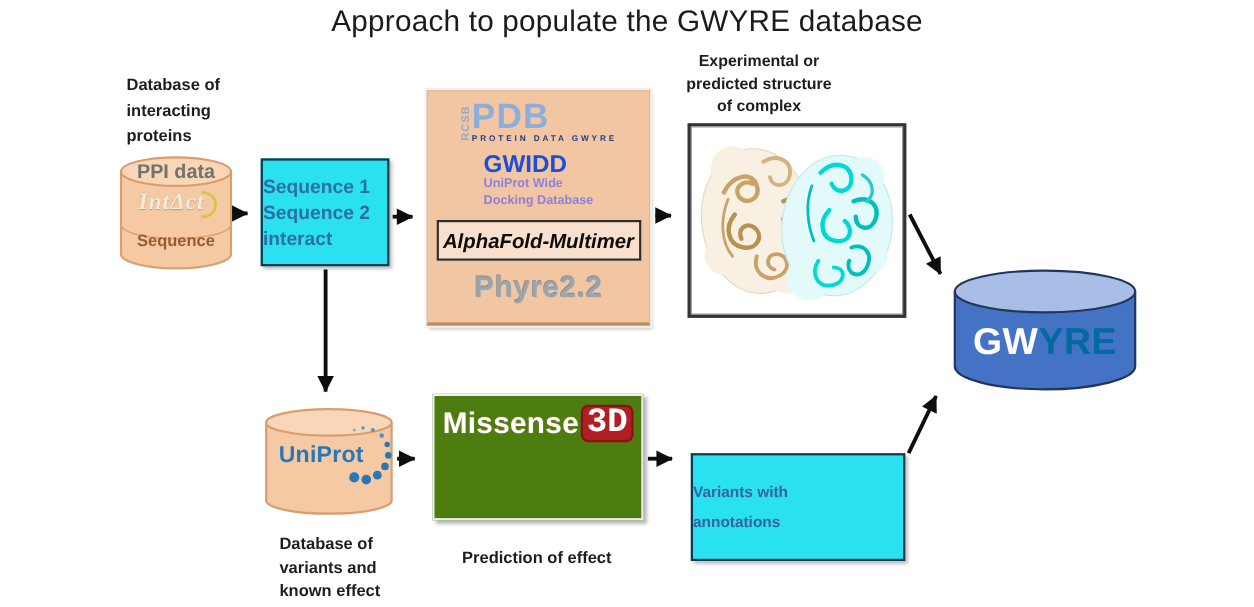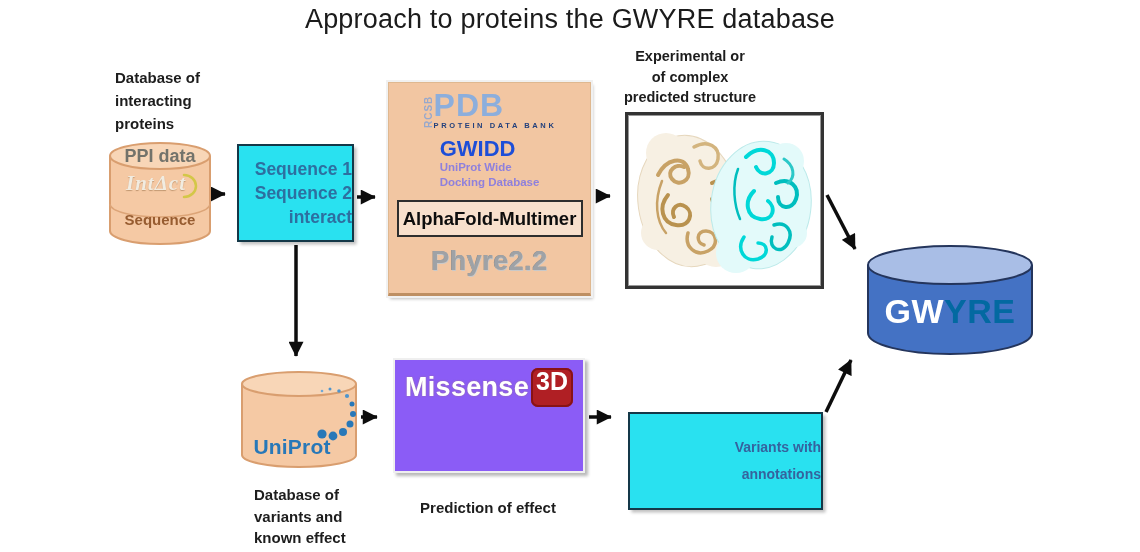"Approach to proteins the GWYRE" div.abs { text: proteins -> populate }
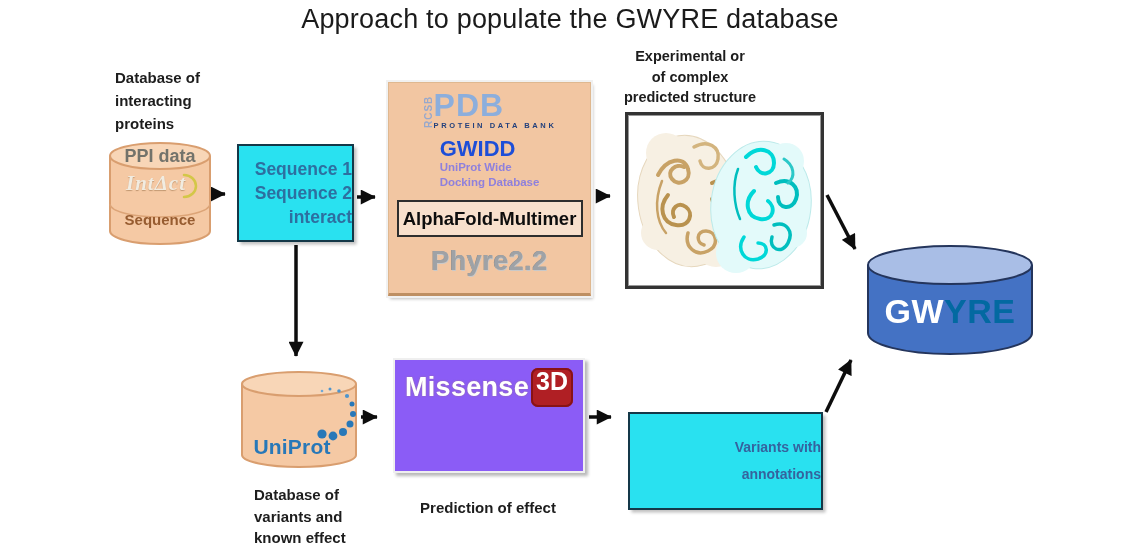"of complex" div { order: before "predicted structure" -> after "predicted structure" }
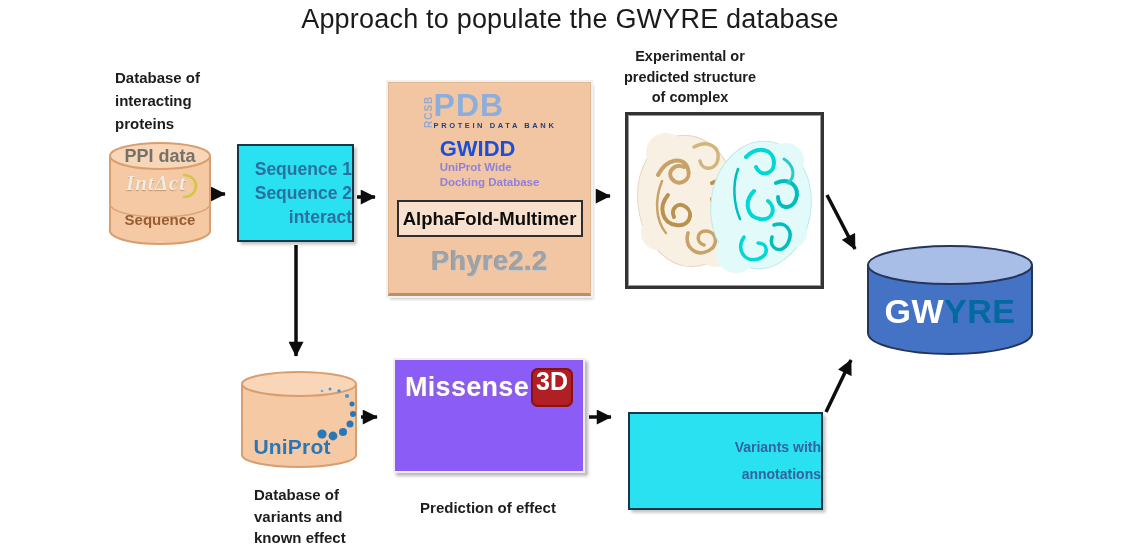"PROTEIN DATA BANK" div.pdb-bank { text: BANK -> GWYRE }
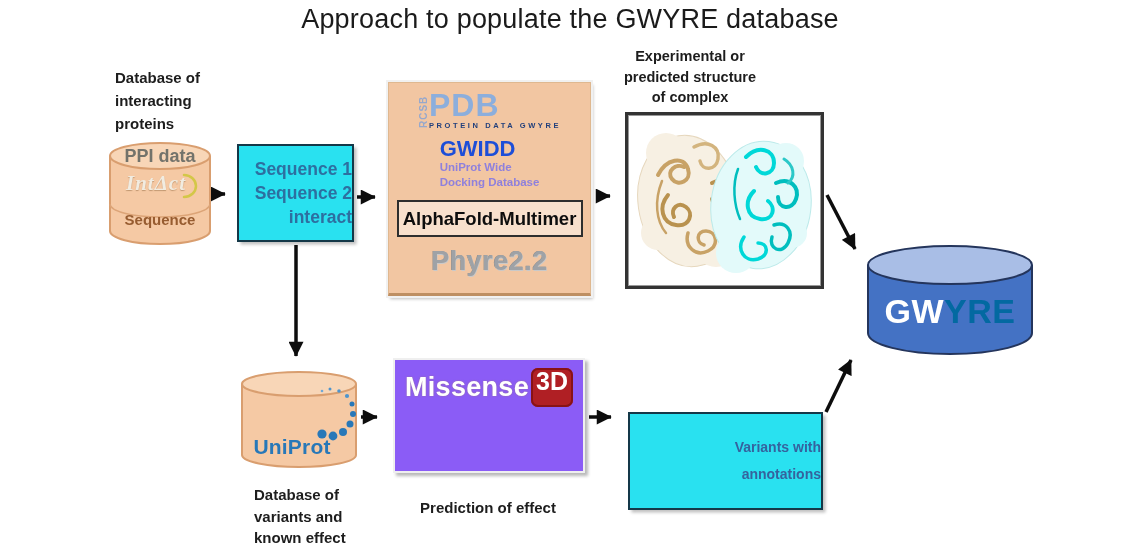"Sequence 1" .cyanbox { align-items: flex-end -> flex-start }
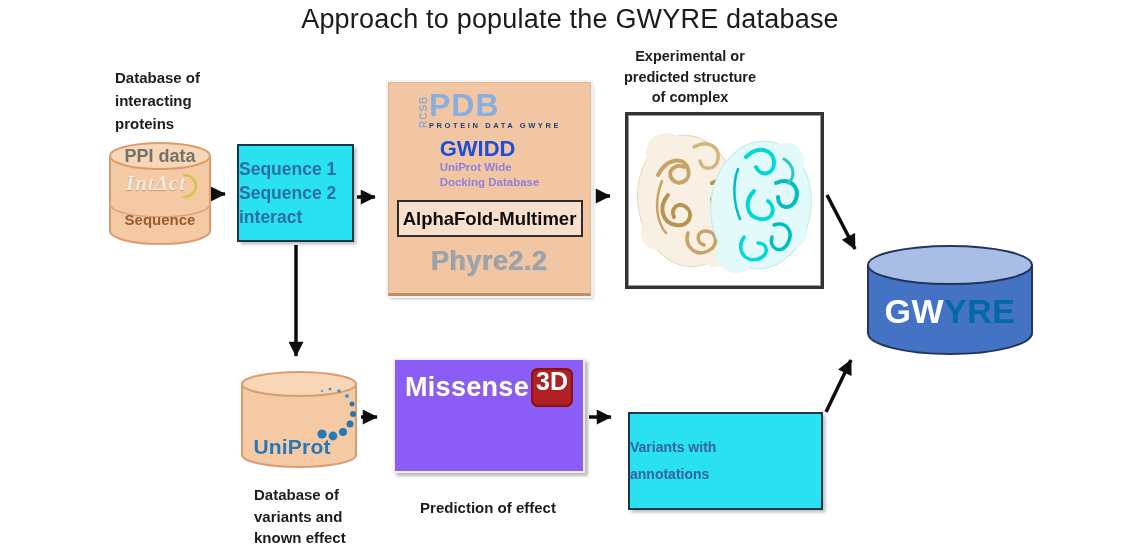"AlphaFold-Multimer" .tool-pill { font-style: none -> italic }
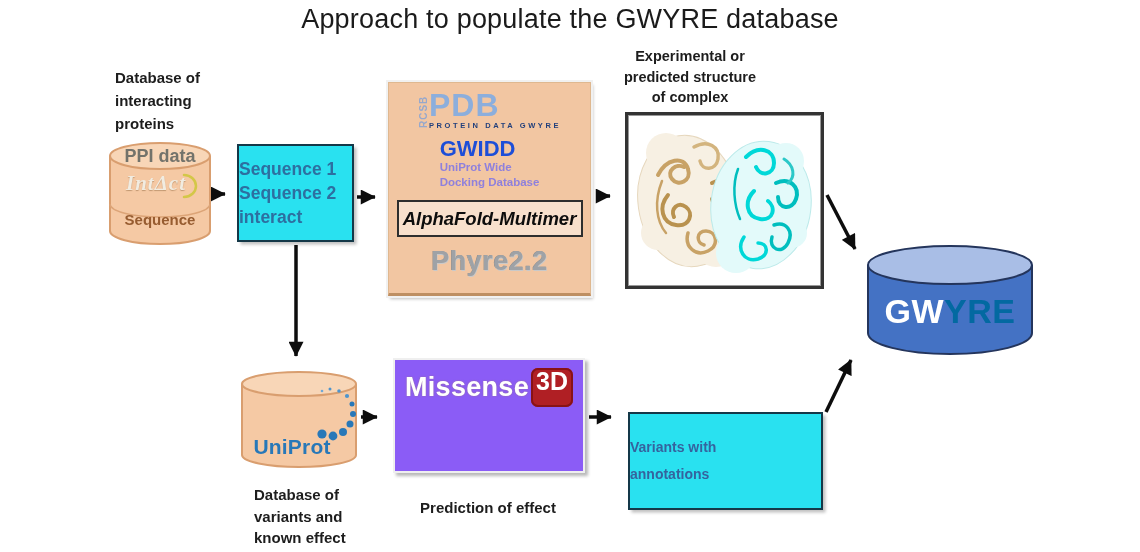"Missense" .missense-box { background: #8b5cf6 -> #4d7c0f }
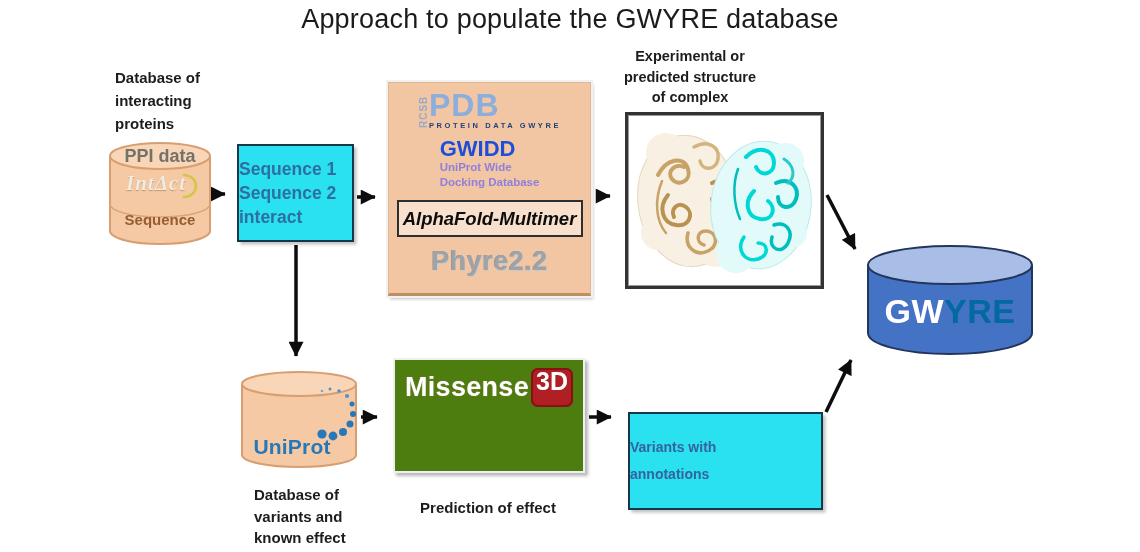"3D" .badge3d { font-family: none -> Liberation Mono, monospace; font-size: 25px -> 31px; padding: 1px 5px 13px -> 1px 5px 2px }
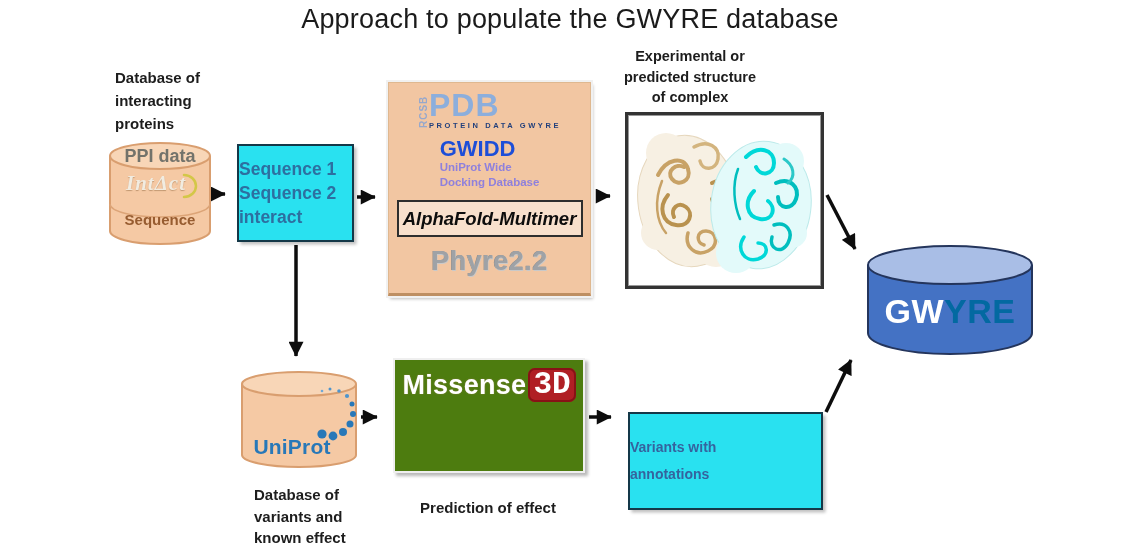"UniProt" .uniprot-name { margin-top: 33px -> none }
